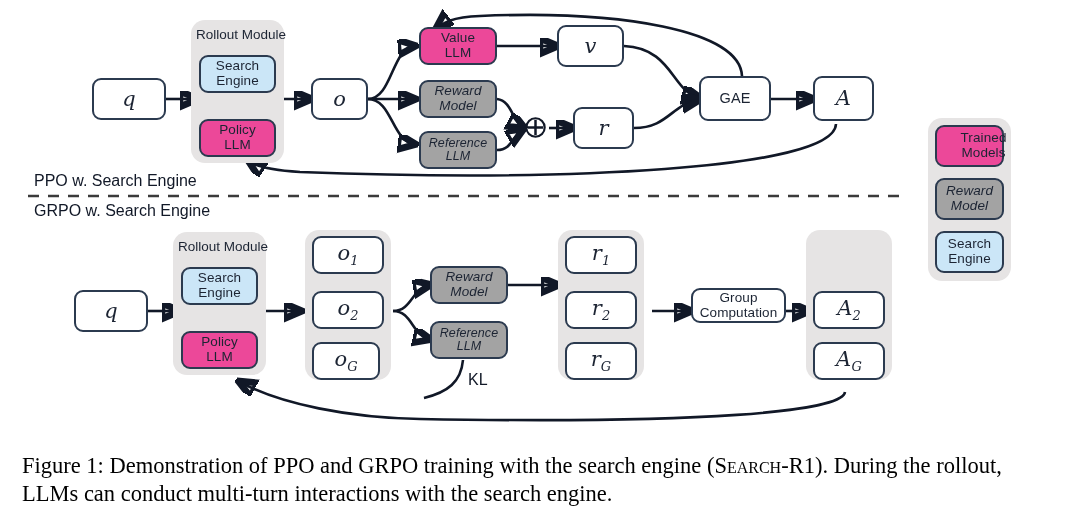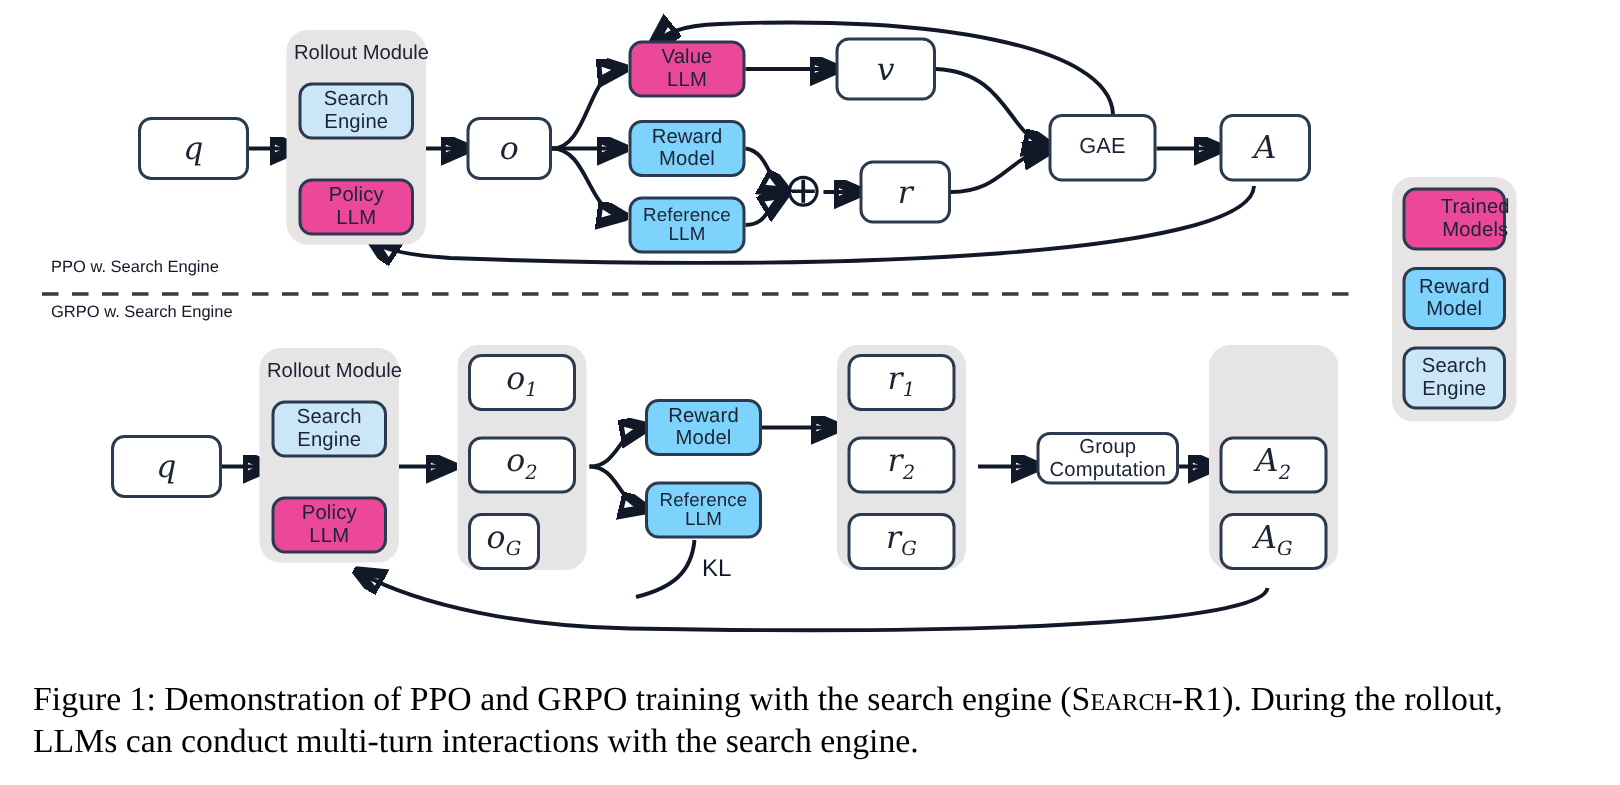"Reward" .green { background: #7dd3fc -> #a3a3a3; font-style: none -> italic }
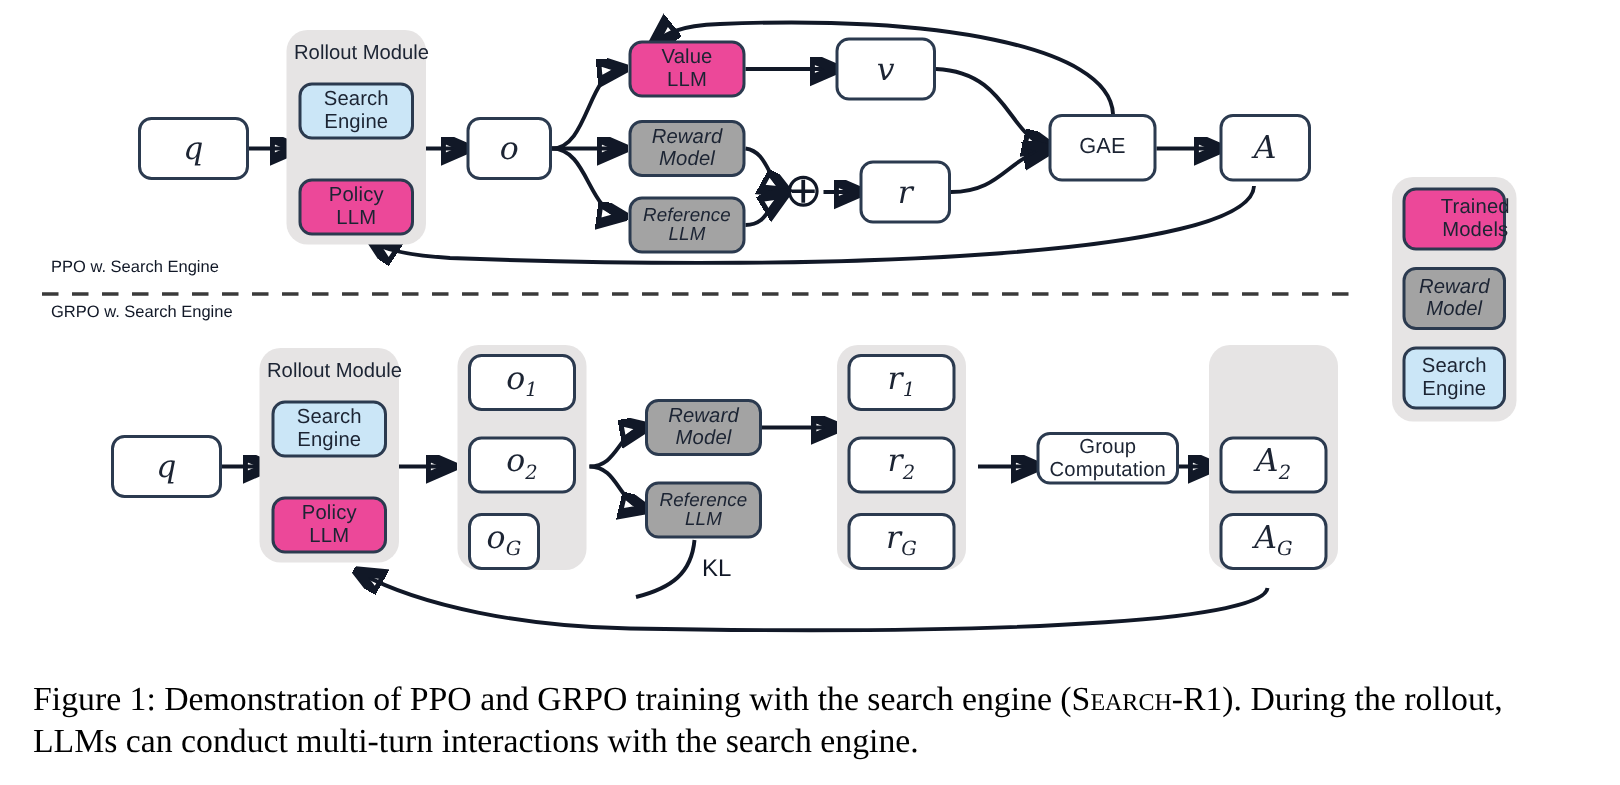"PPO w. Search Engine" .sec-label { font-size: 11px -> 16px }
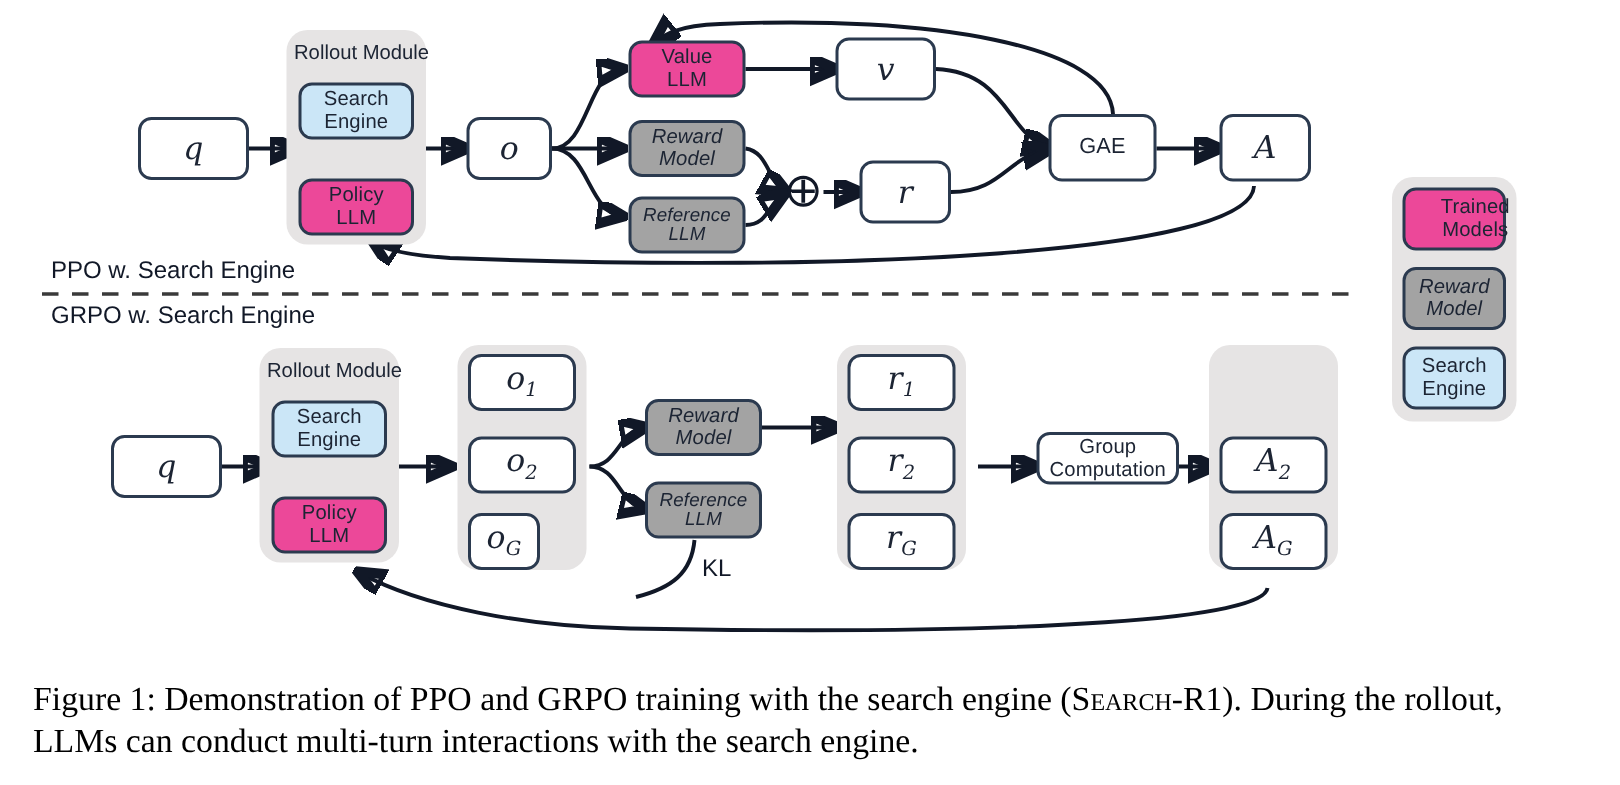"oG" div.node { width: 48px -> 68px }
